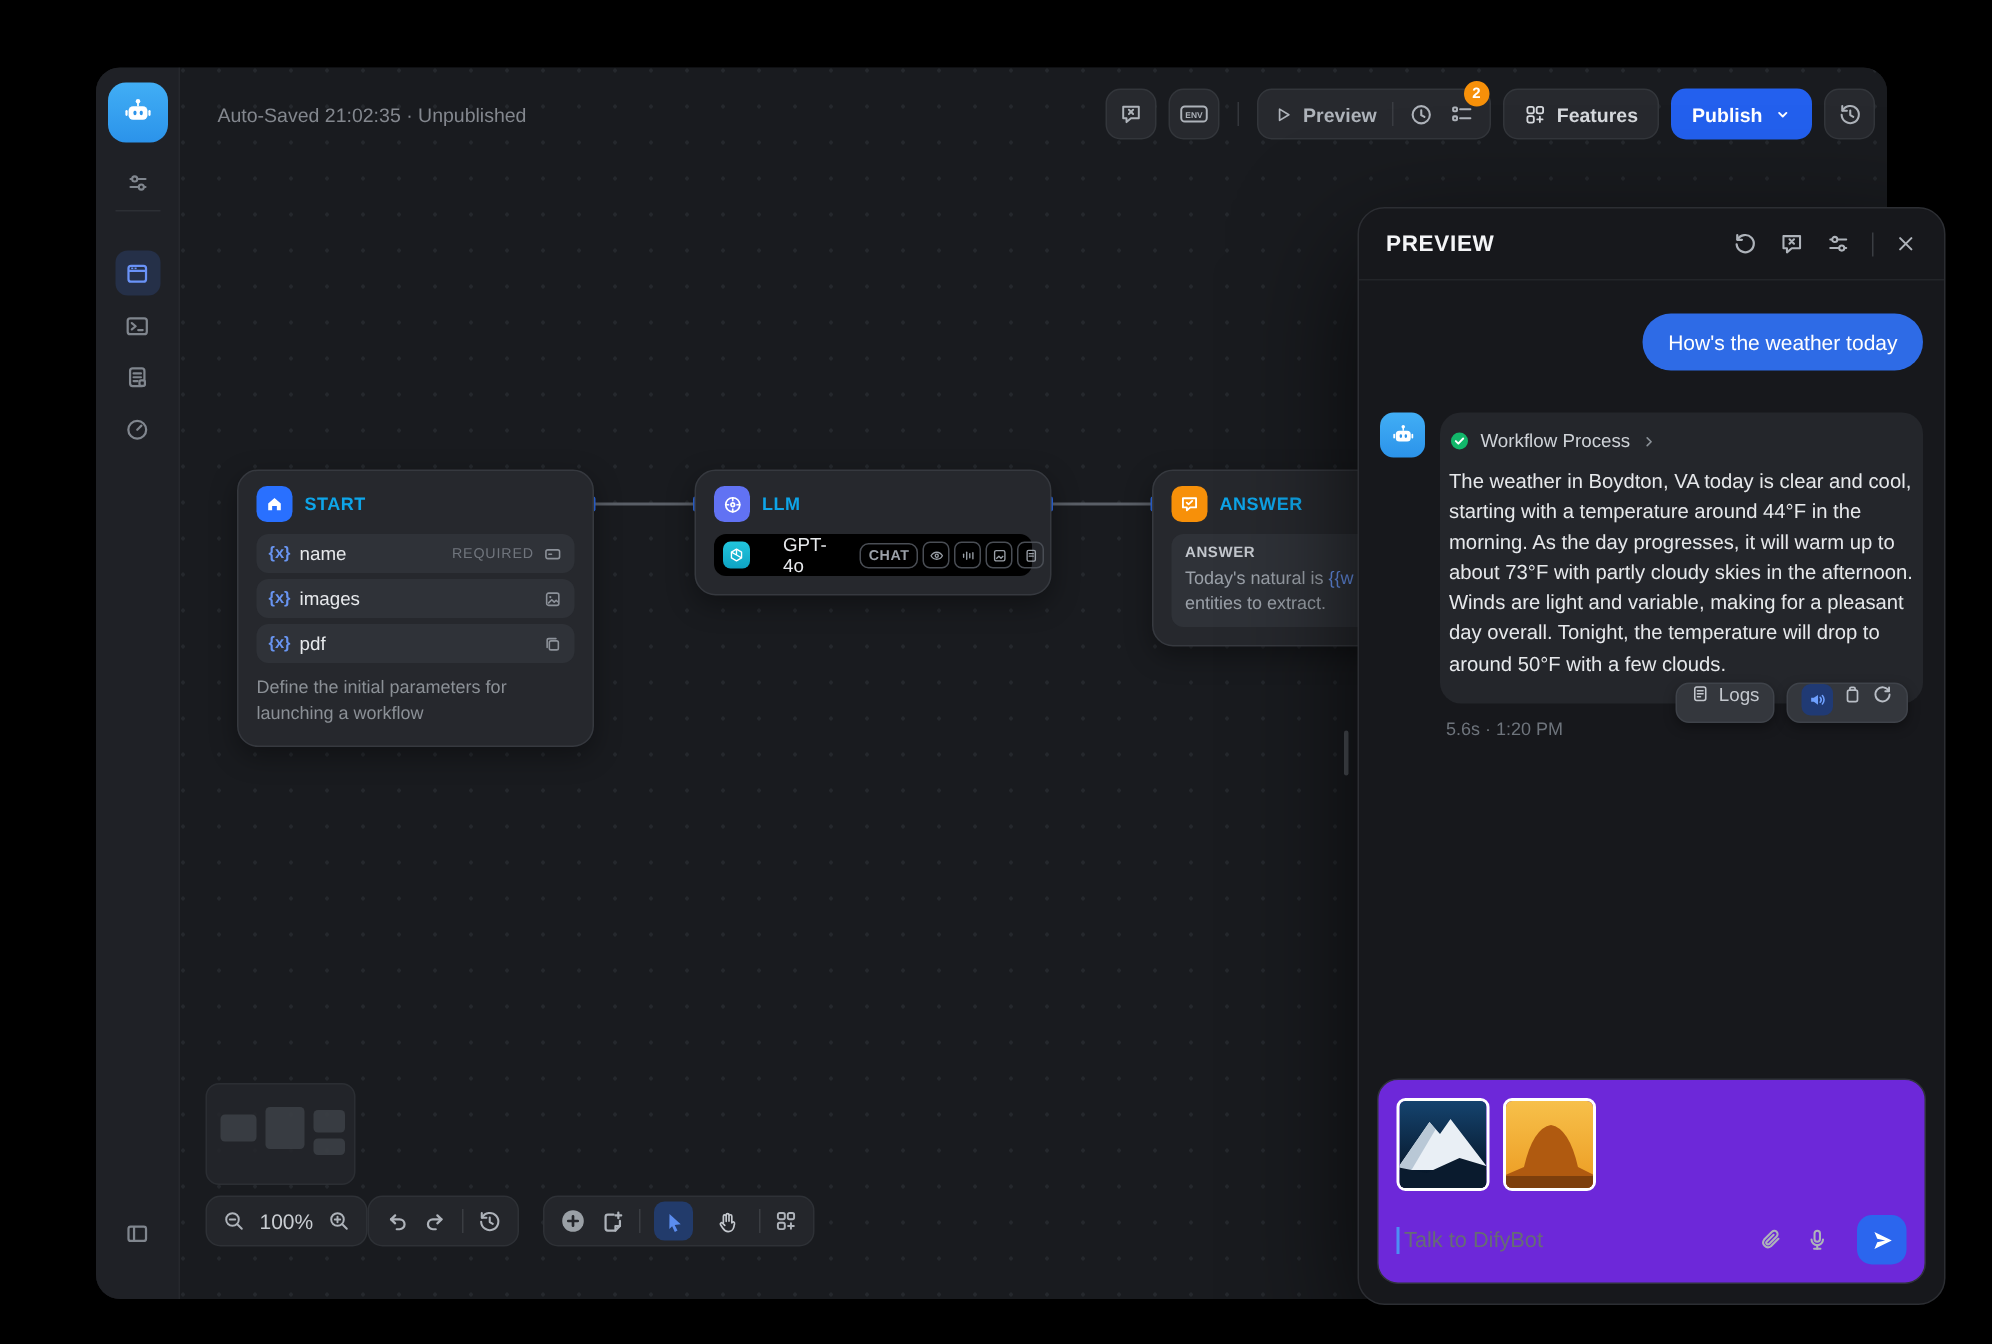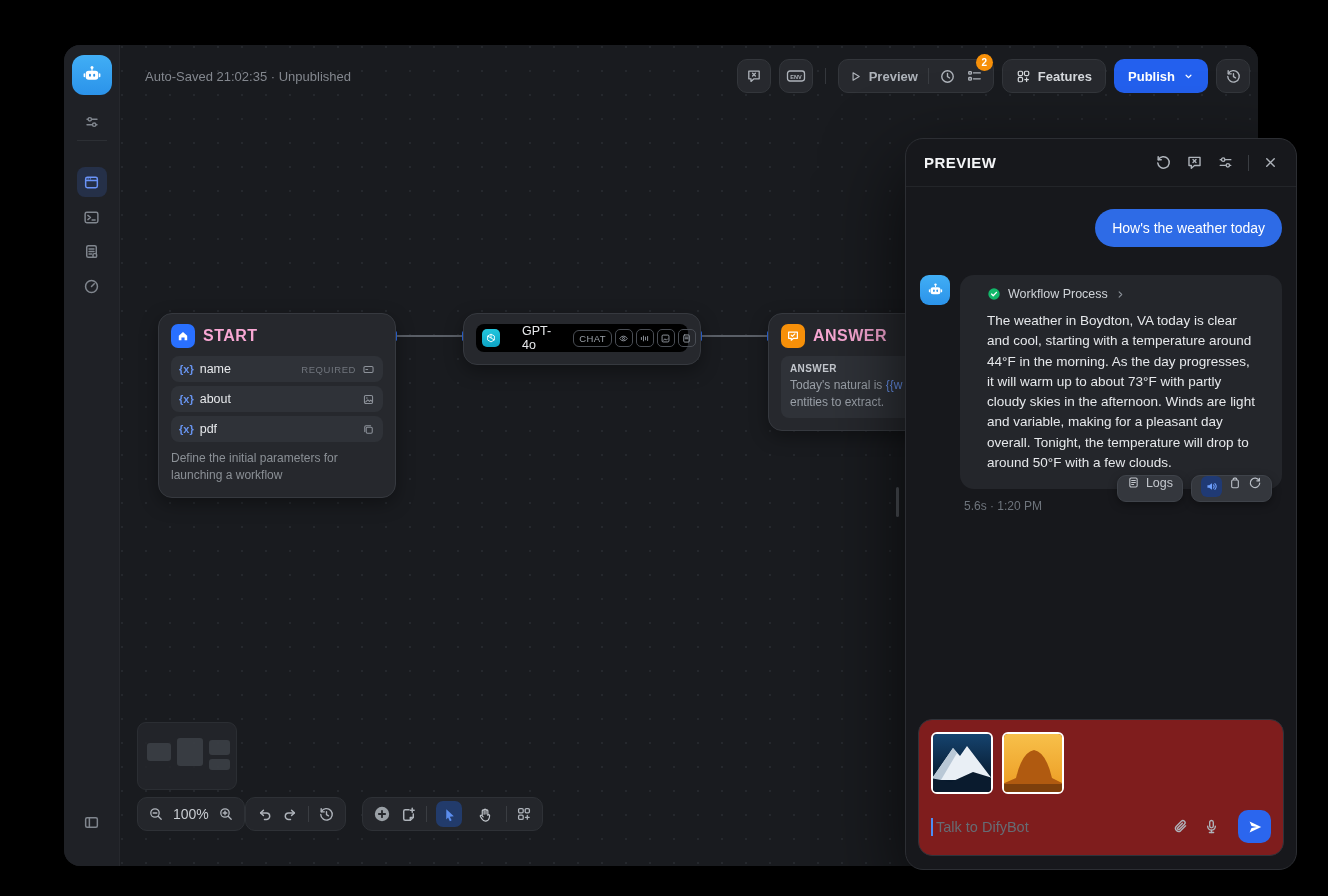"Workflow Process" .bubble-bot { padding: 12px 27px 16px -> 12px 6px 16px }
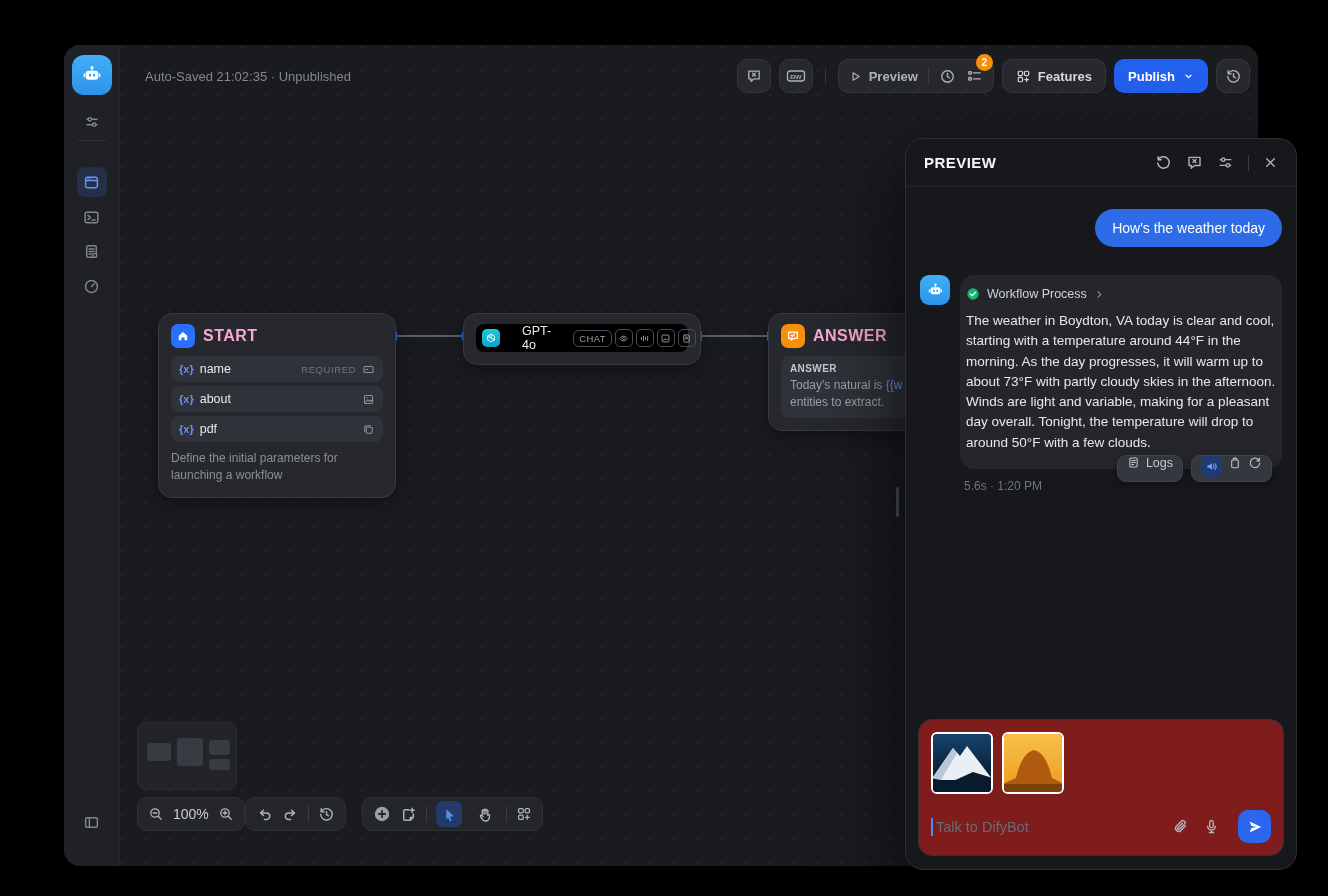"START" .node-title { color: #f9a8d4 -> #0ea5e9; font-size: 16px -> 12px }
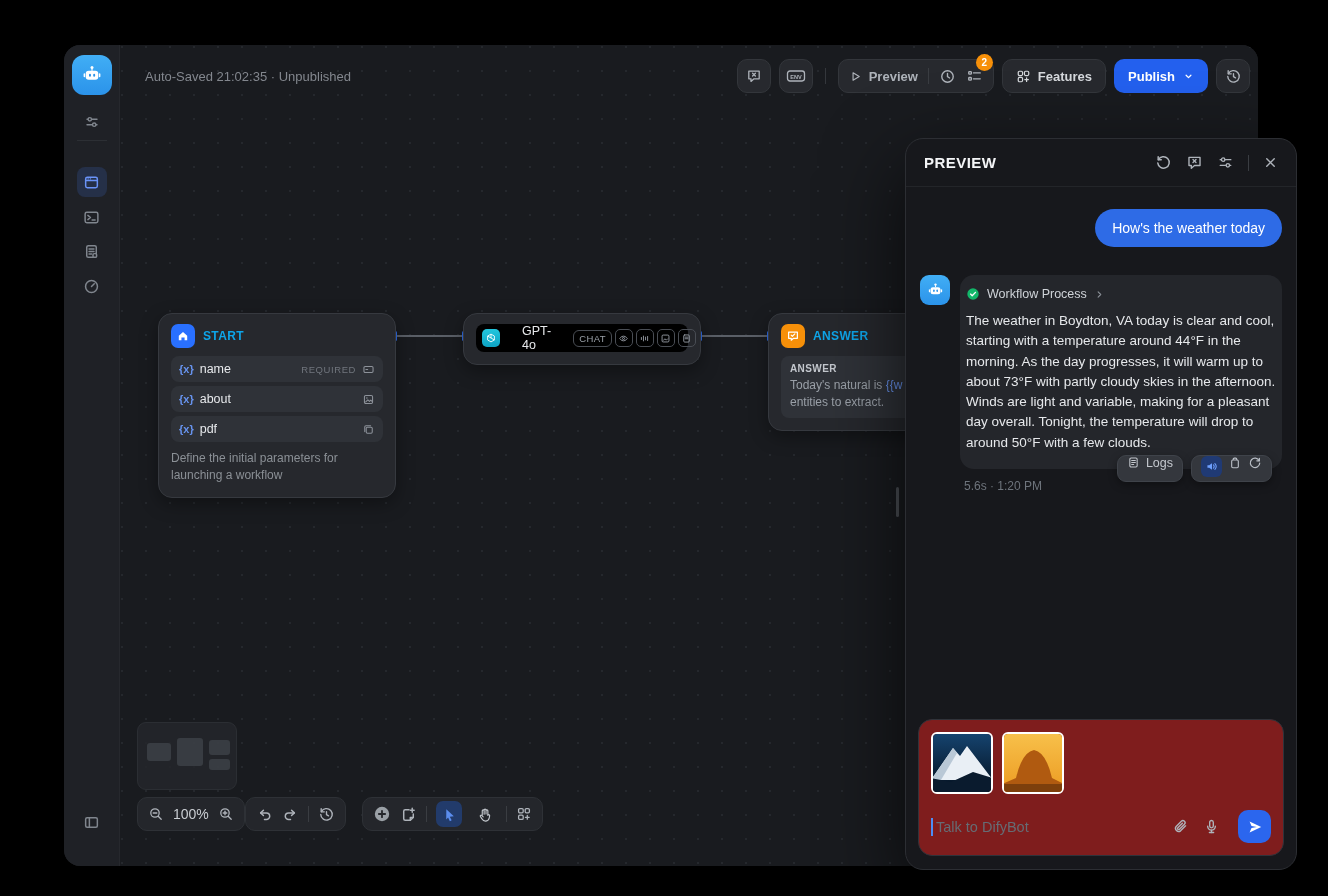"LLM" div.node-head { html: none -> <div> <div> <svg> <circle></circle> <circle></circle> <path></path> </svg> </div> <span>LLM</span> </div> }
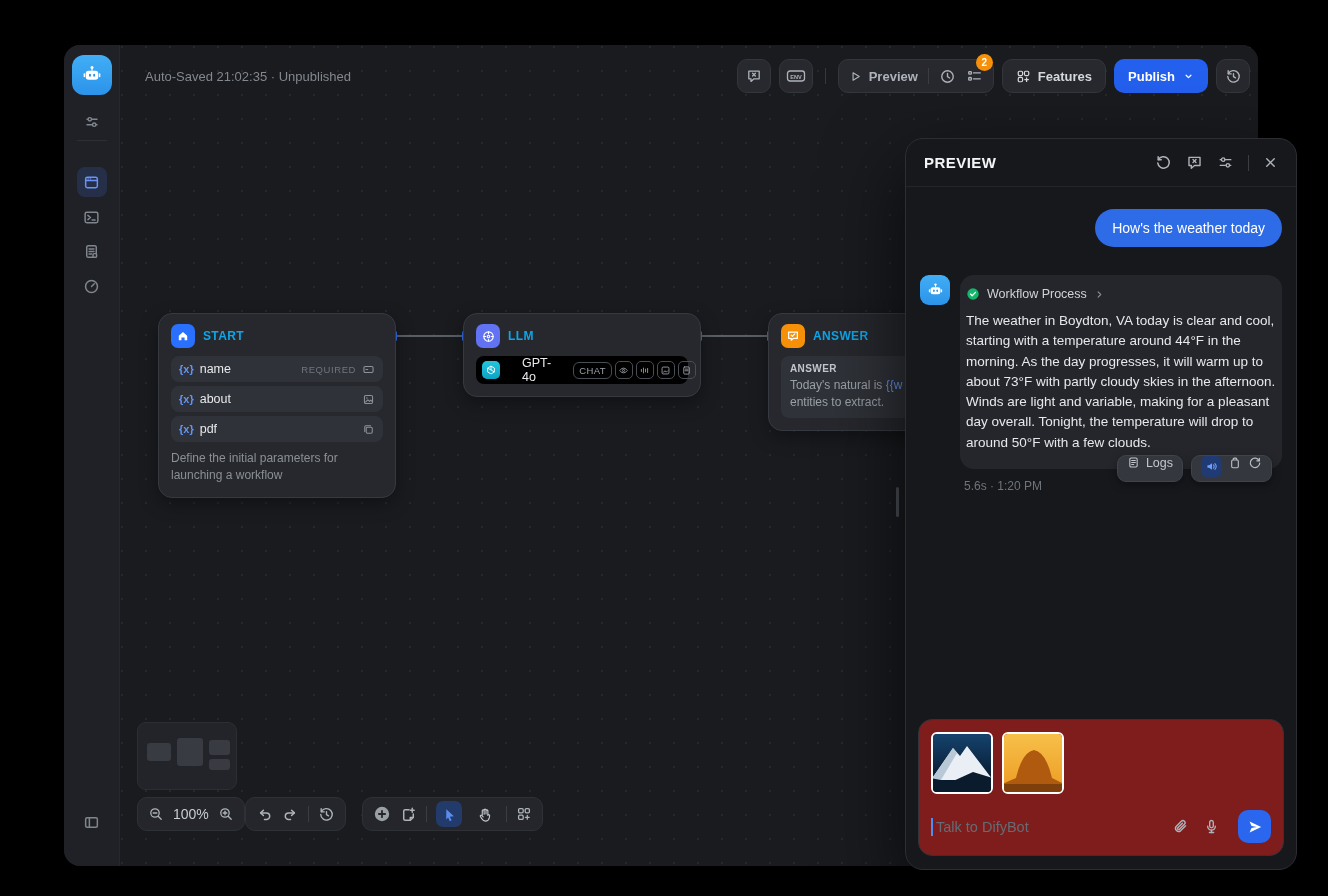"CHAT" .cap-pill { font-weight: 400 -> 700 }
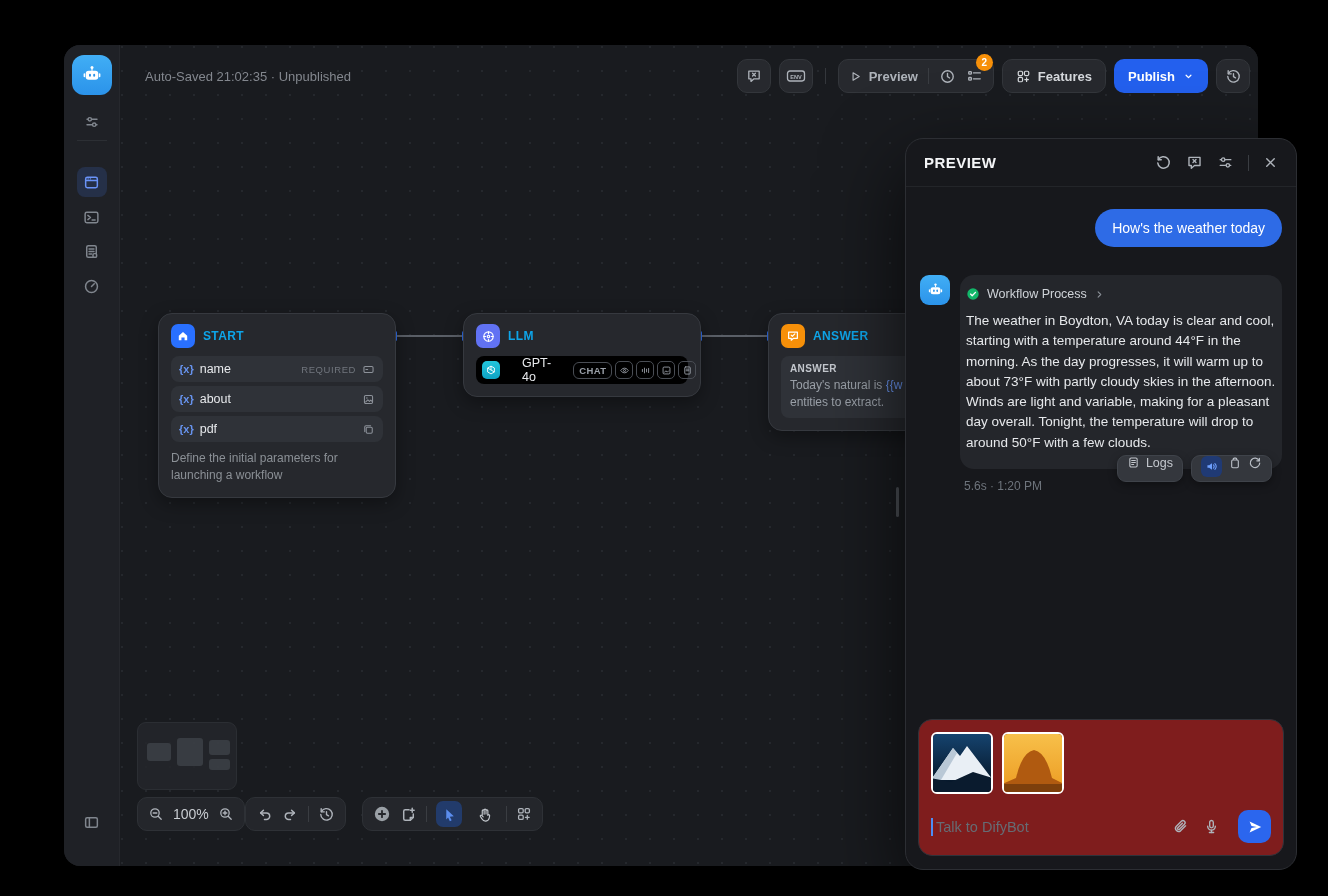"about" span.vname { text: about -> images }
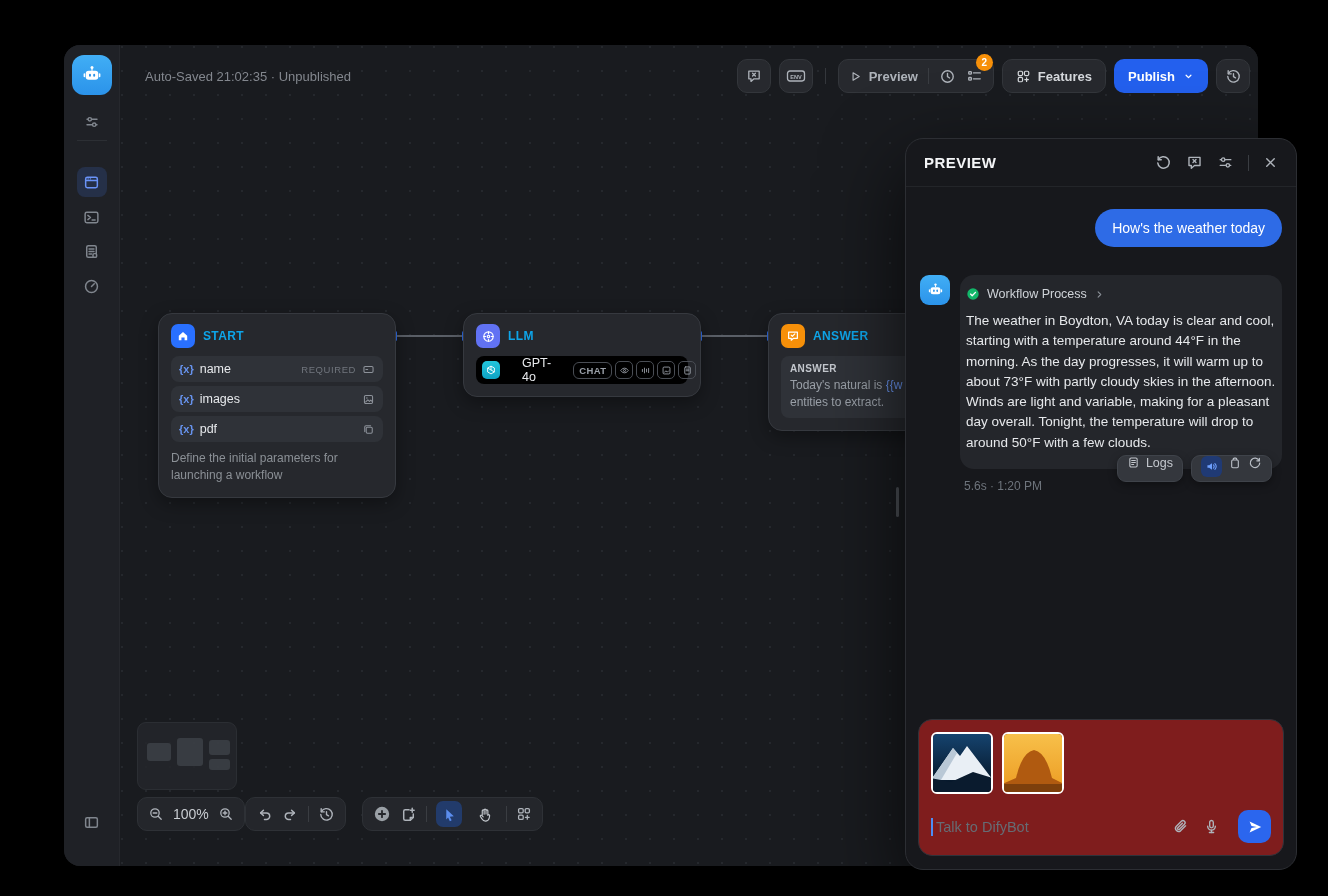"Talk to DifyBot" .input-box { background: #7f1d1d -> #6d28d9 }
